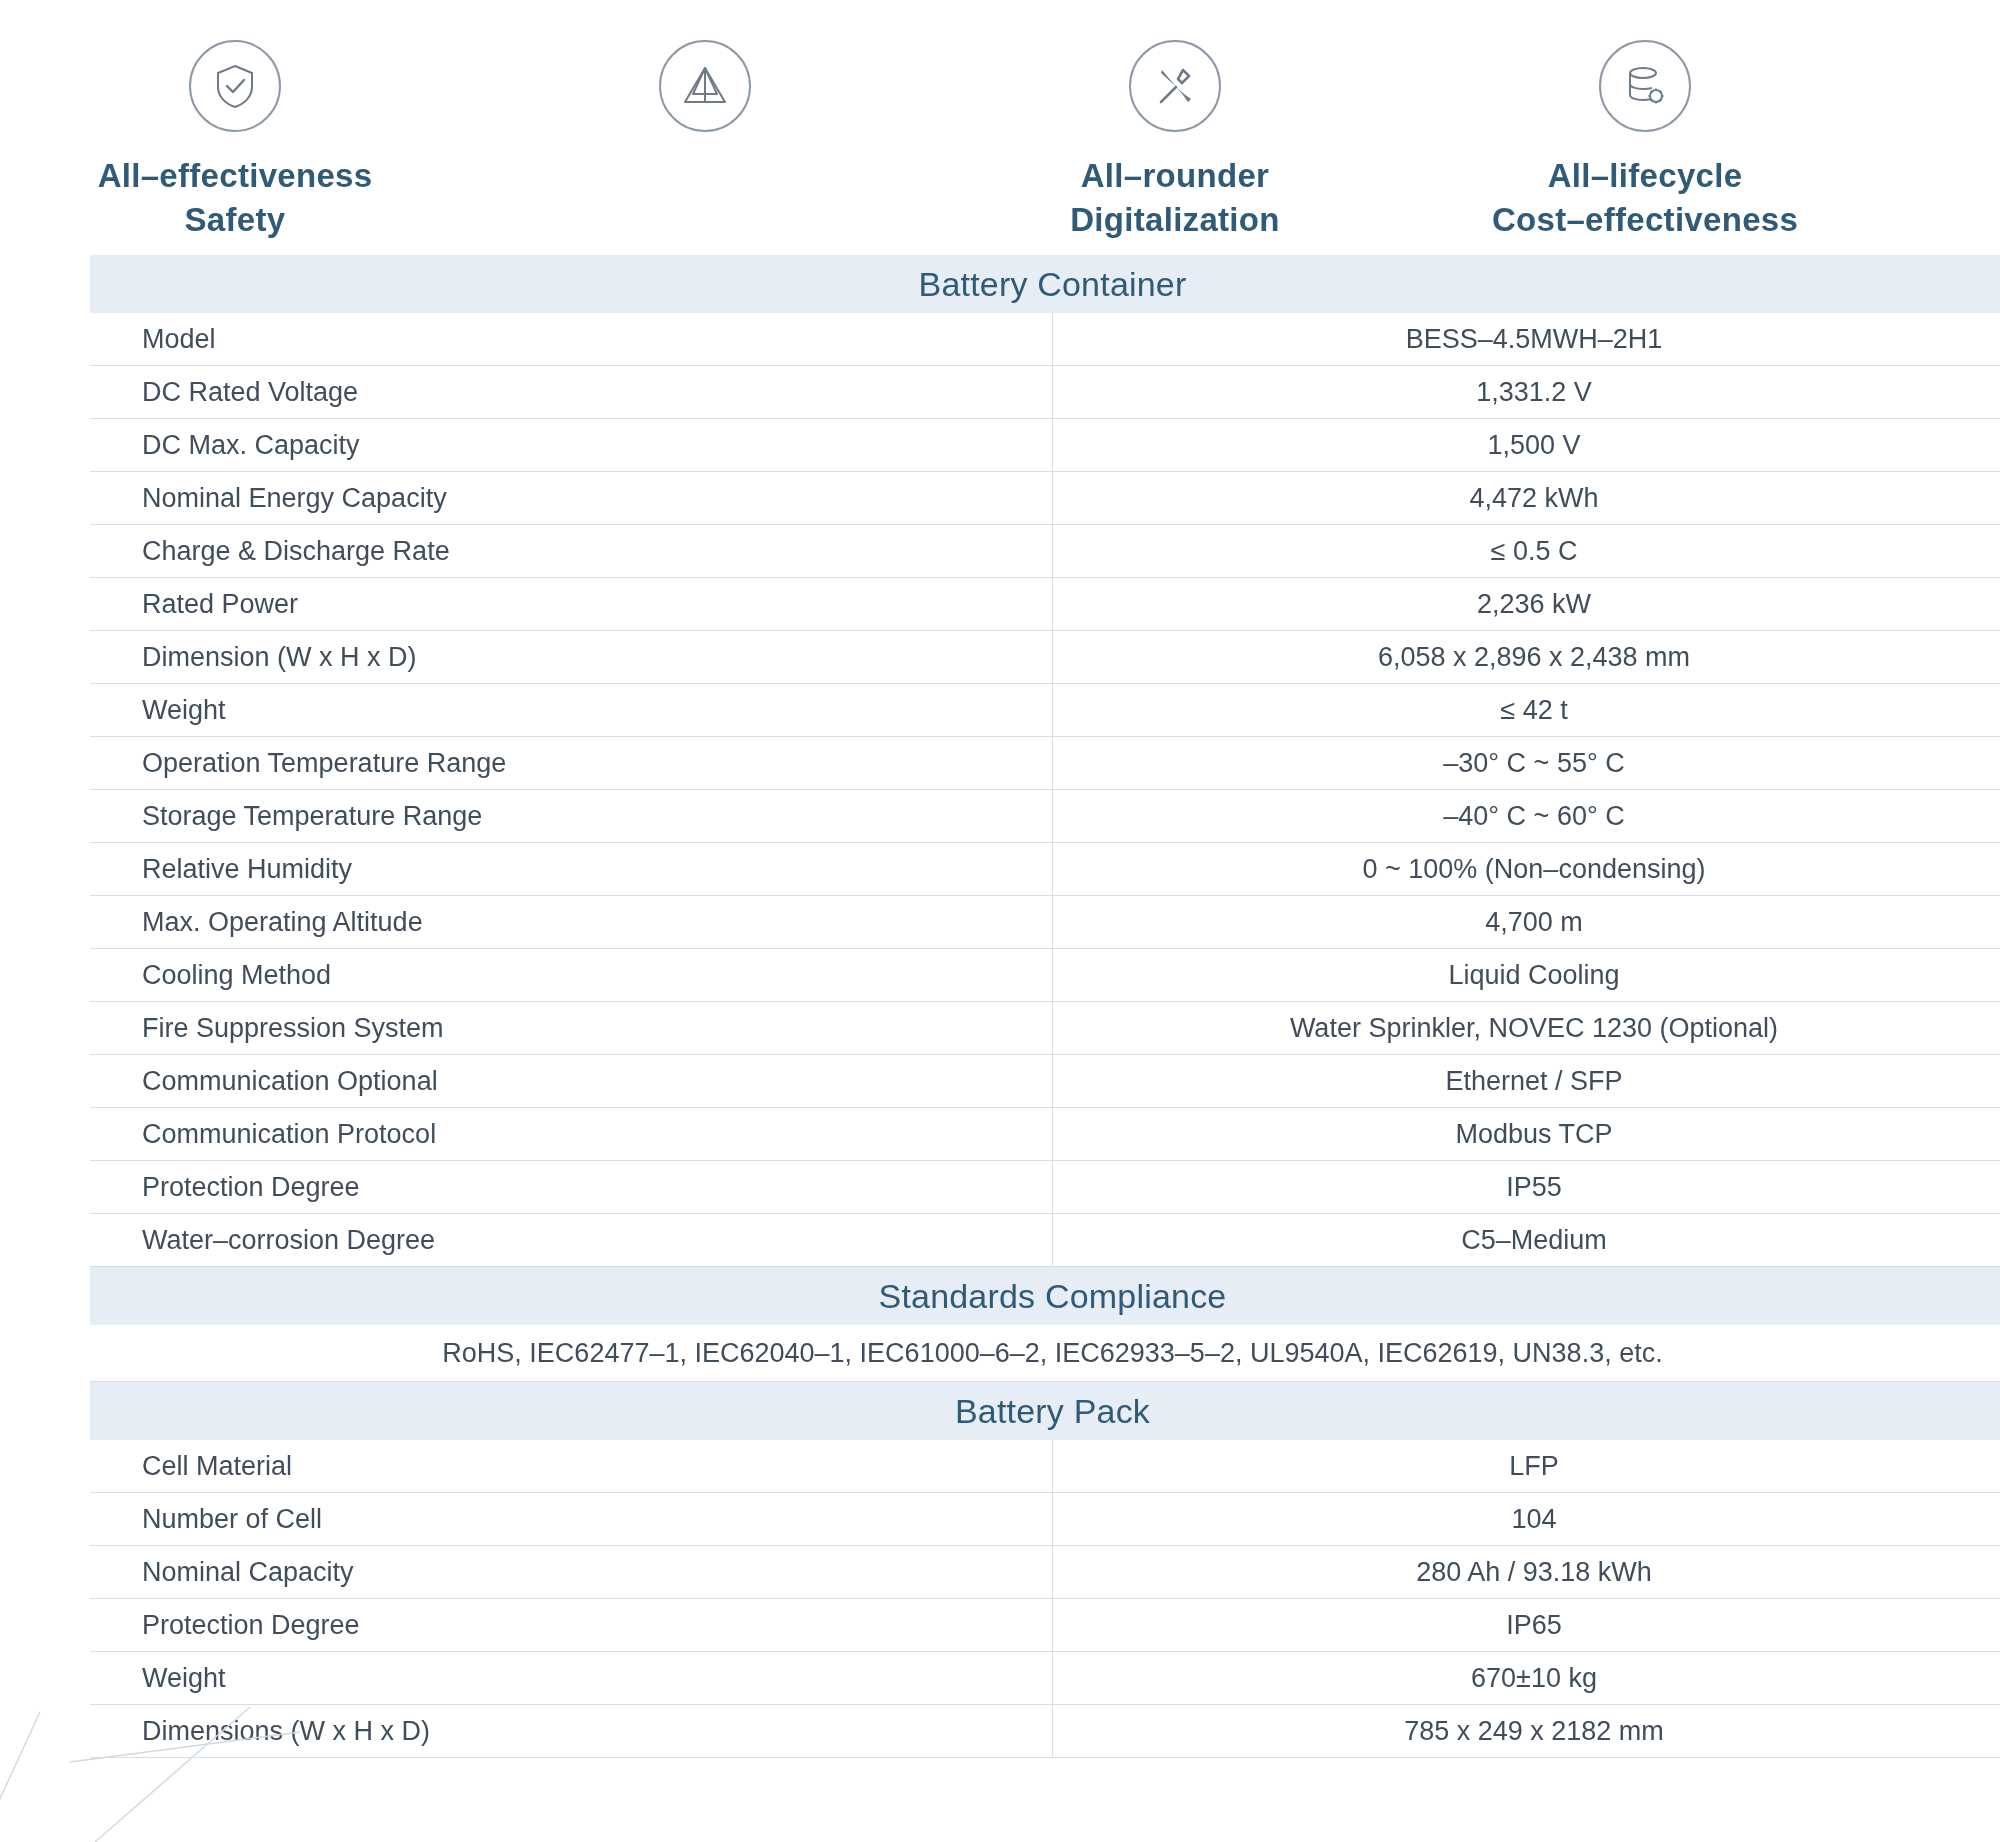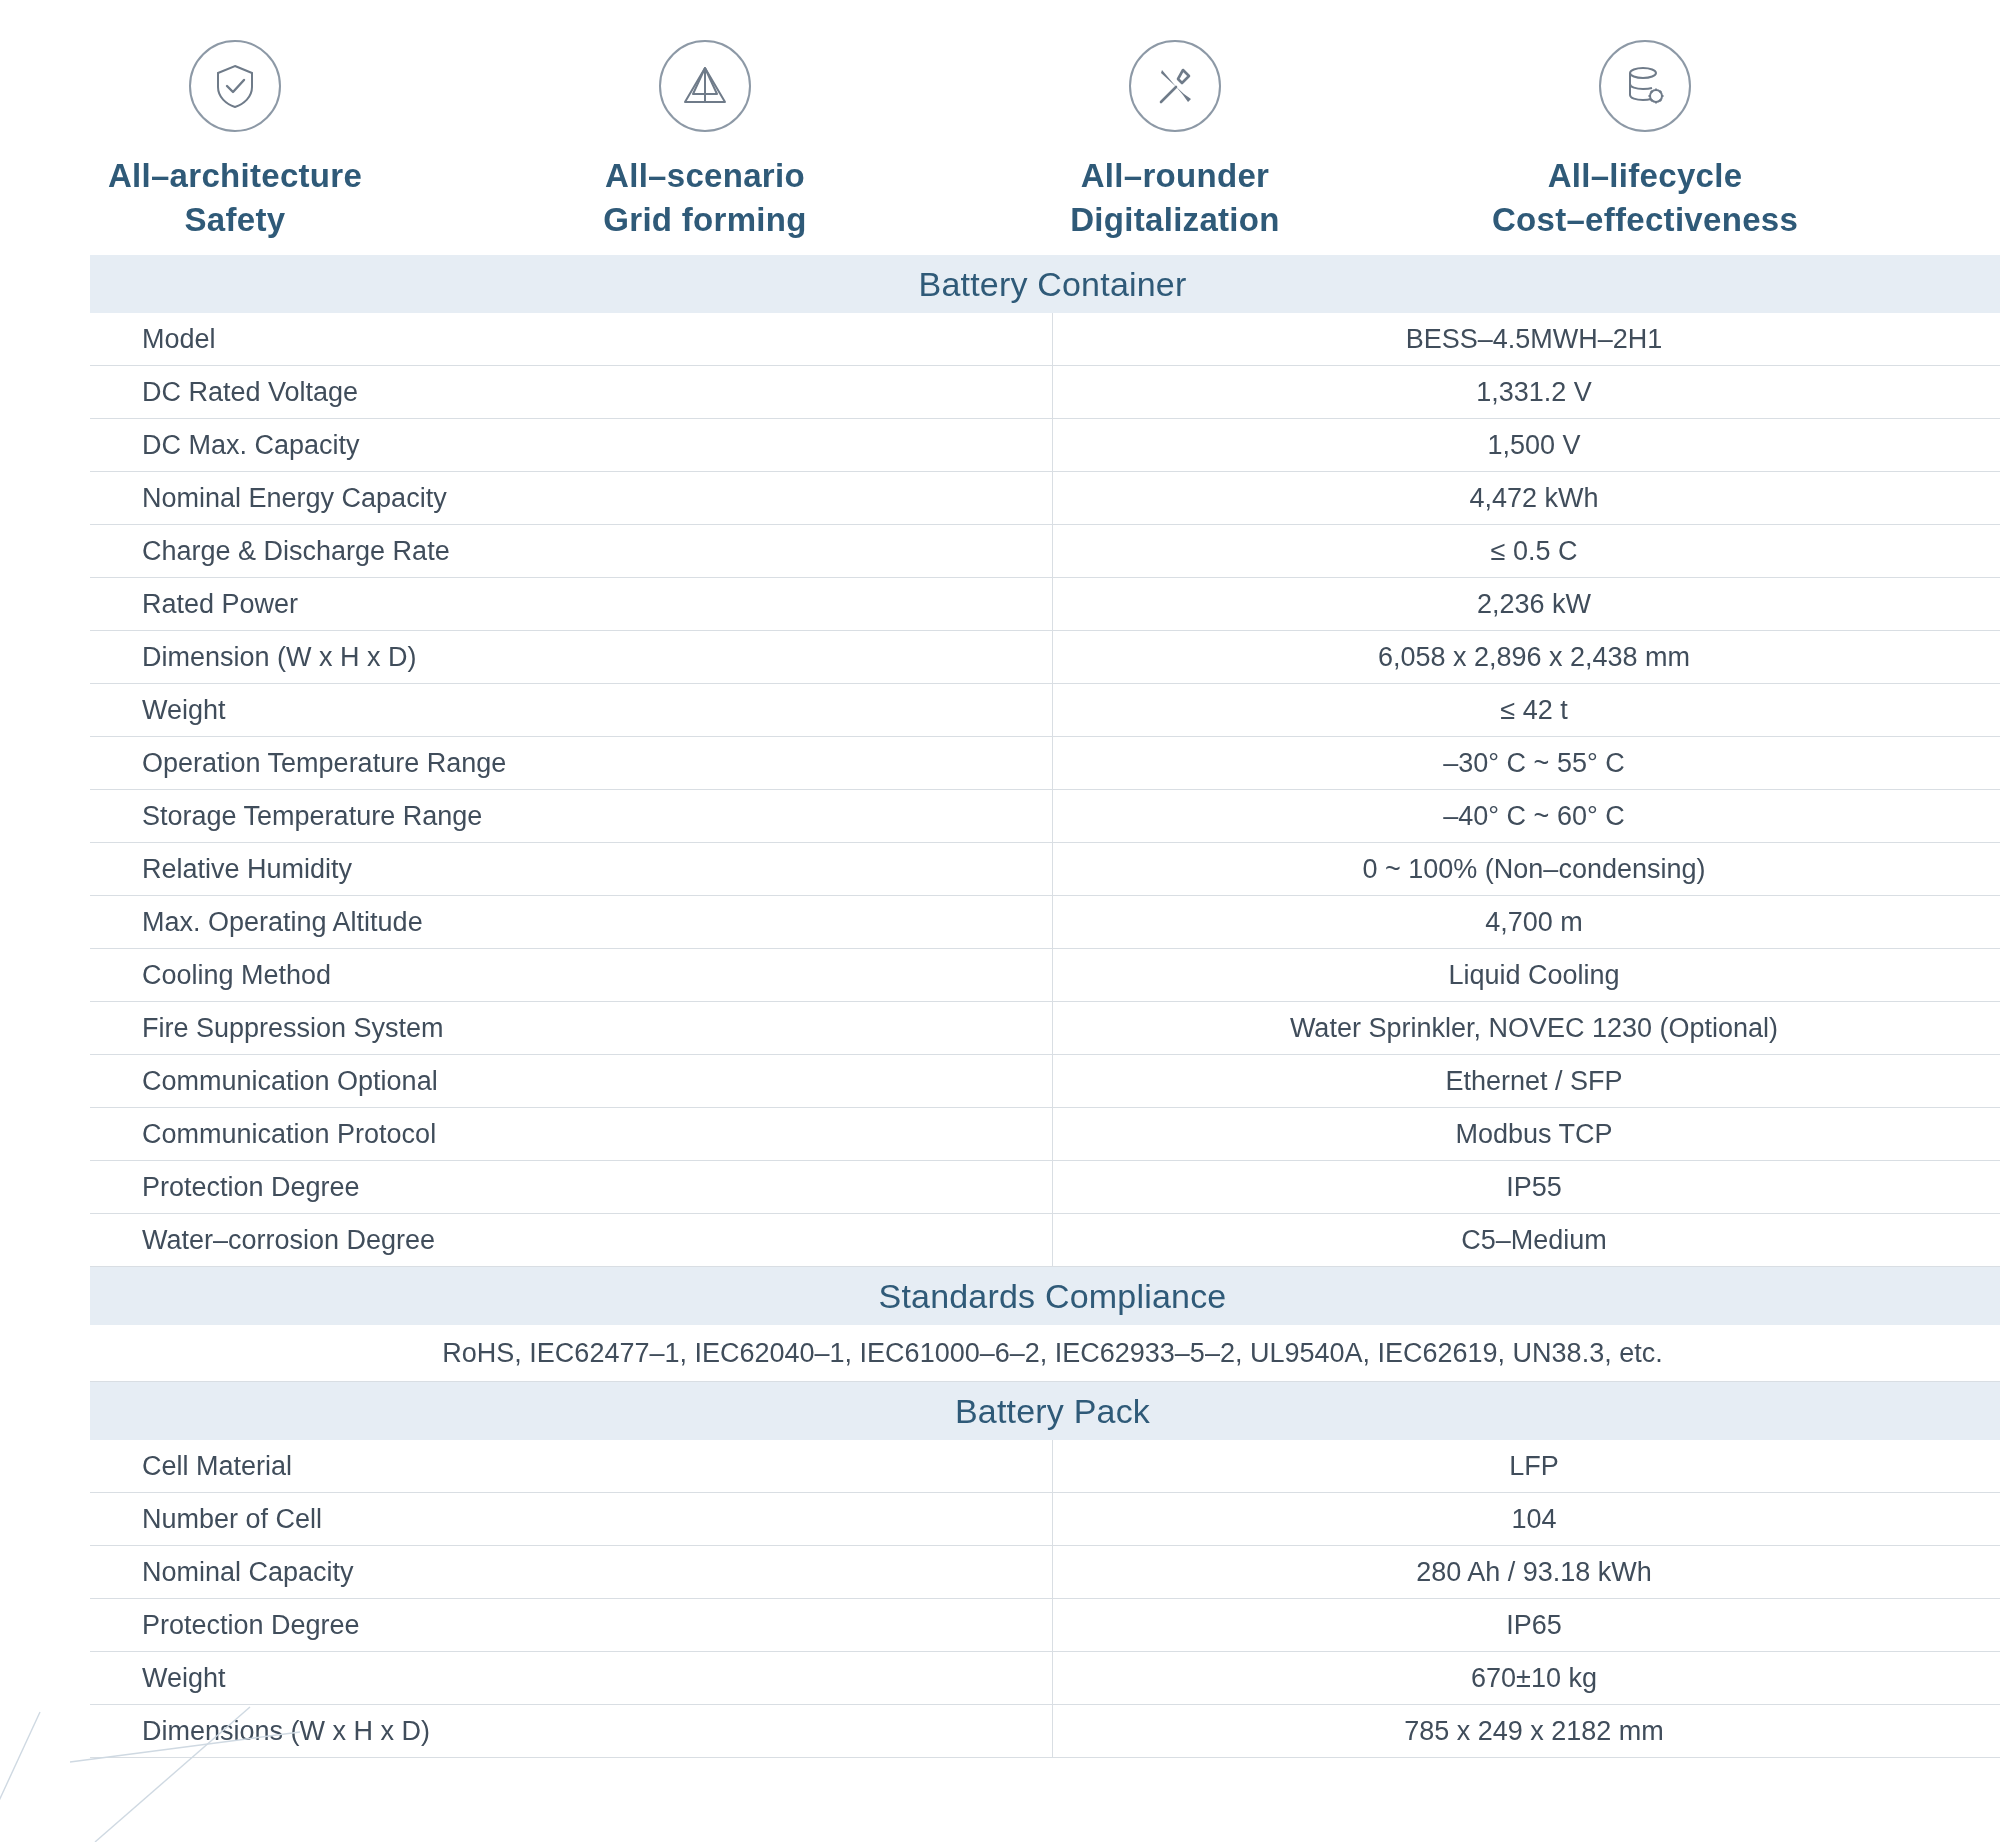"All–architecture" span.ln { text: architecture -> effectiveness }
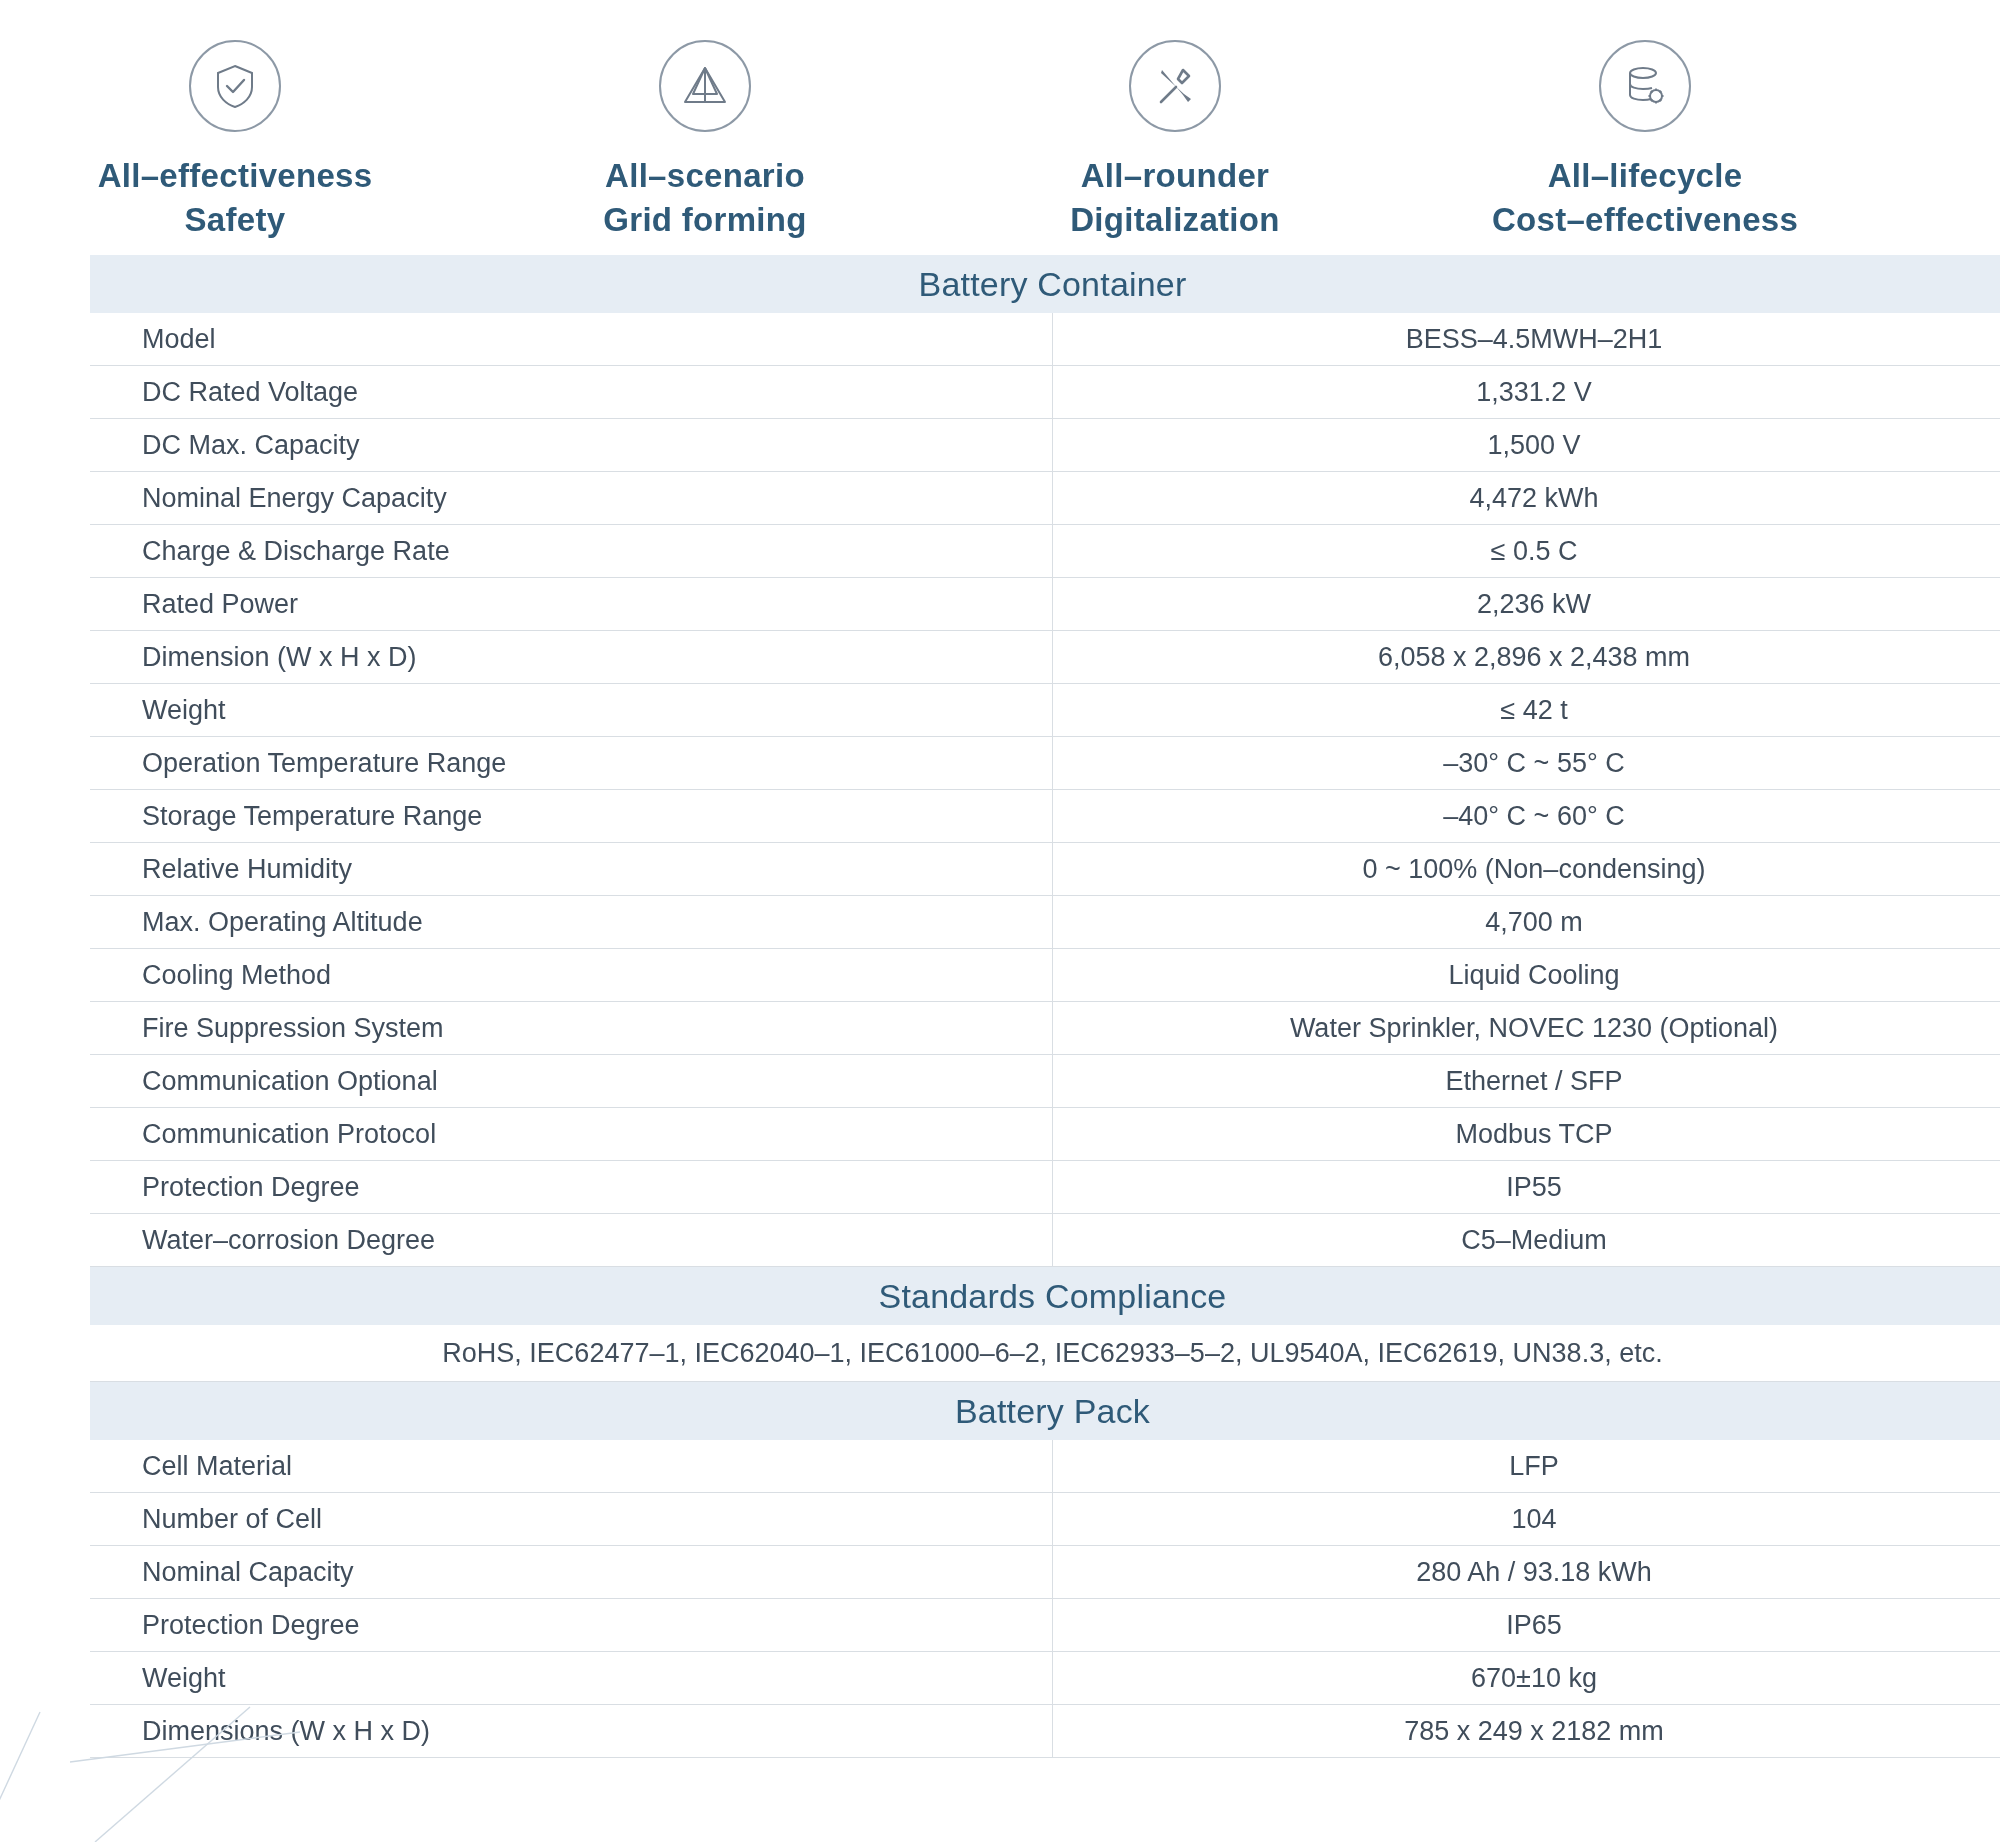"All–scenario" div.feature-title { html: <div> <span>All–scenario</span> <span>Grid forming</span> </div> -> none }
